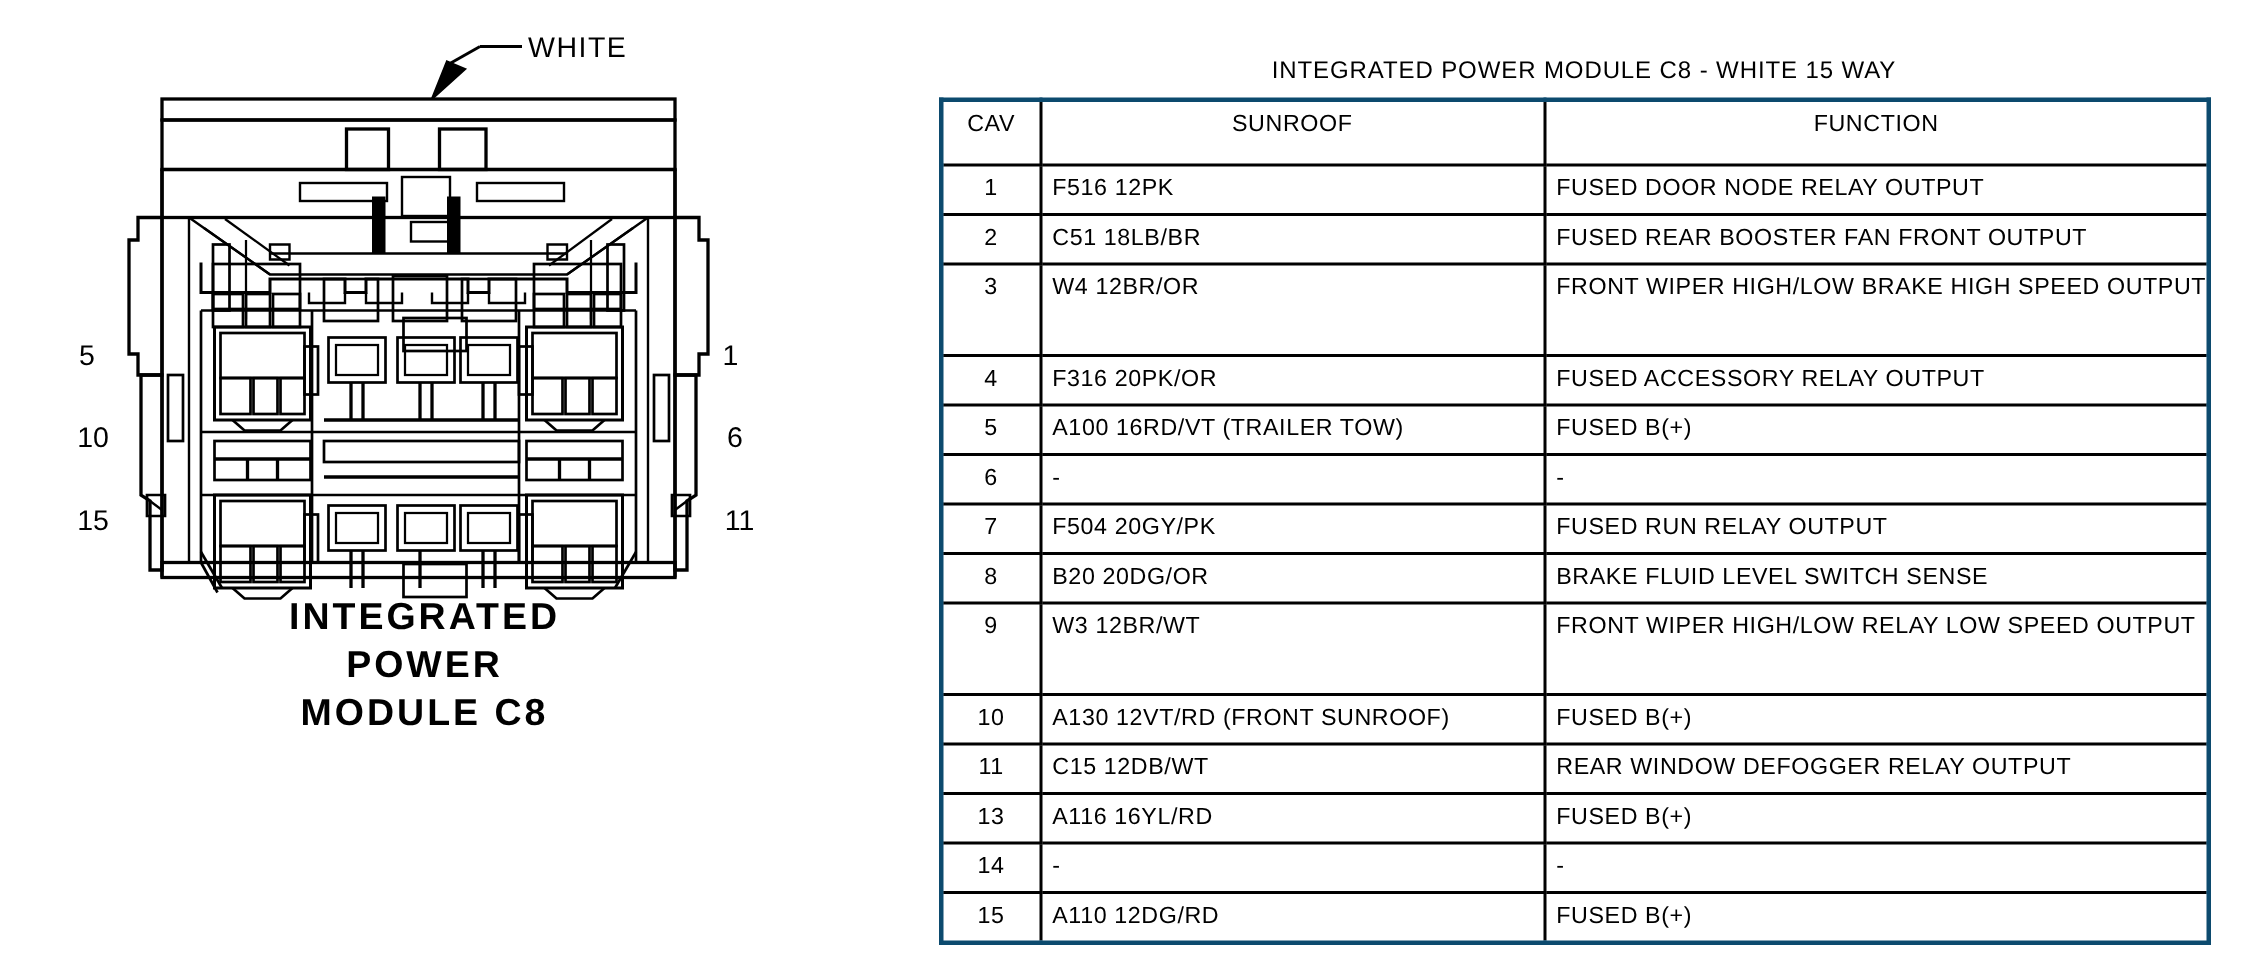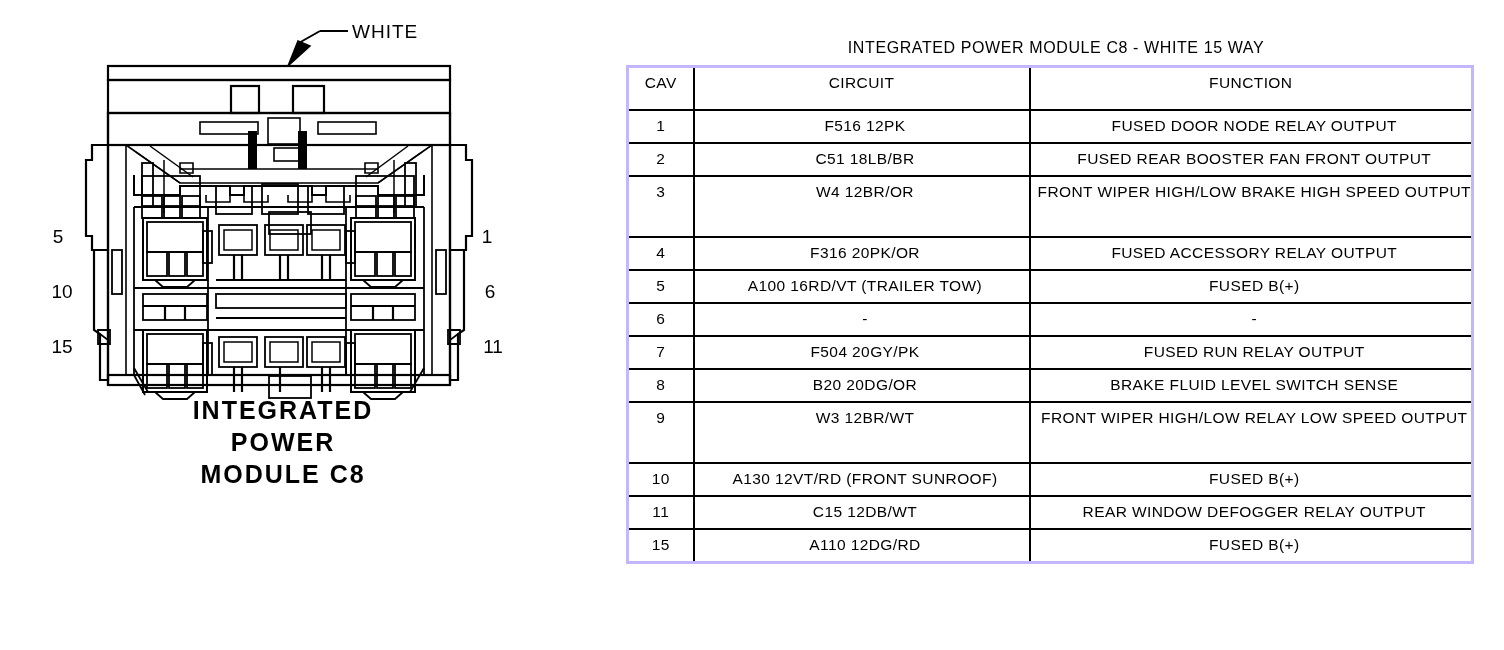"CAV" table.pinout { border: 3px solid #c4b5fd -> 3px solid #0c4a6e }
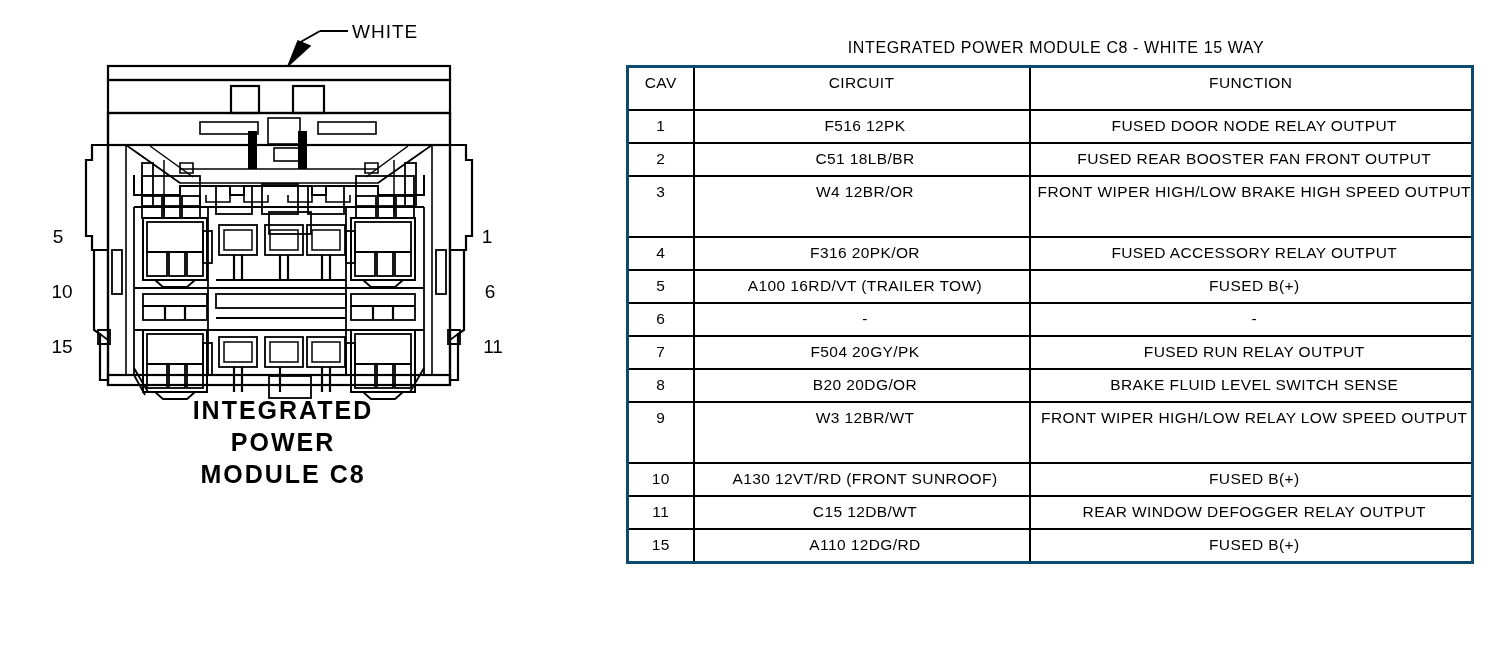"CIRCUIT" th { text: CIRCUIT -> SUNROOF }
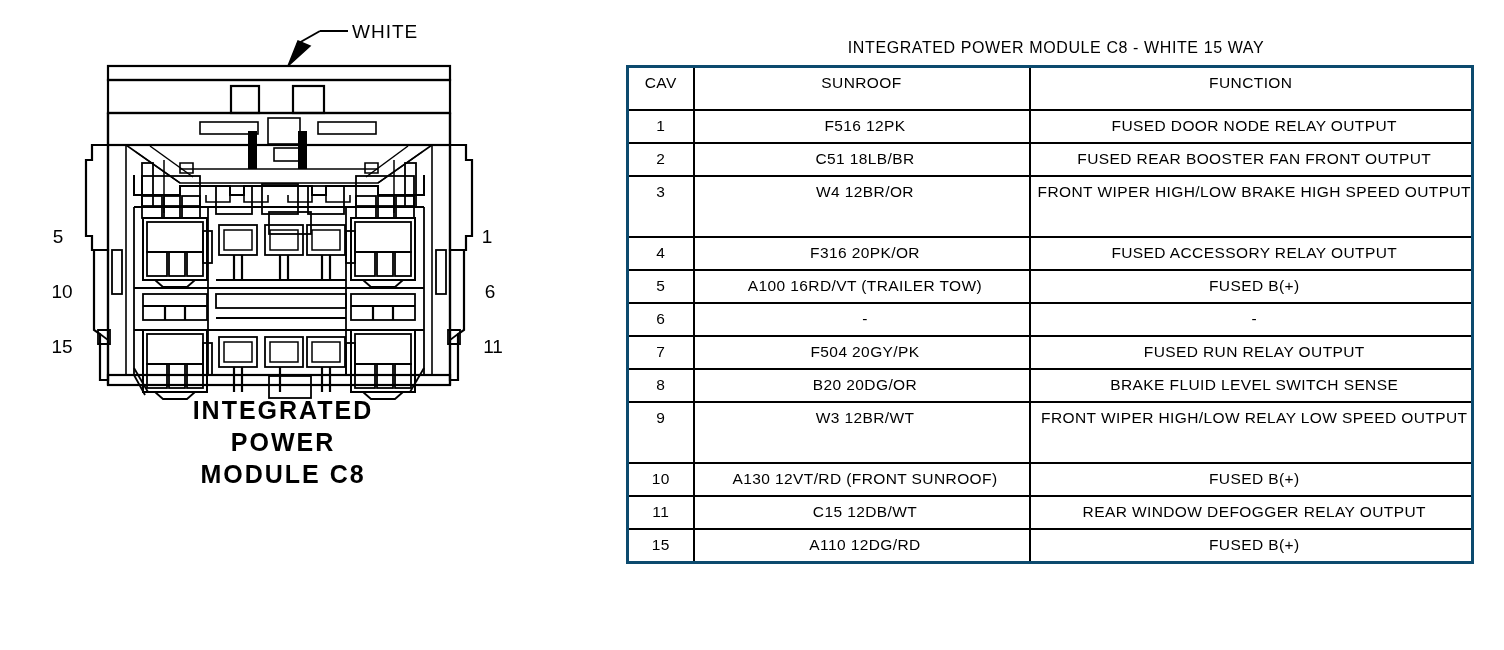"F516 12PK" td.circ, td.func { text-align: center -> left }
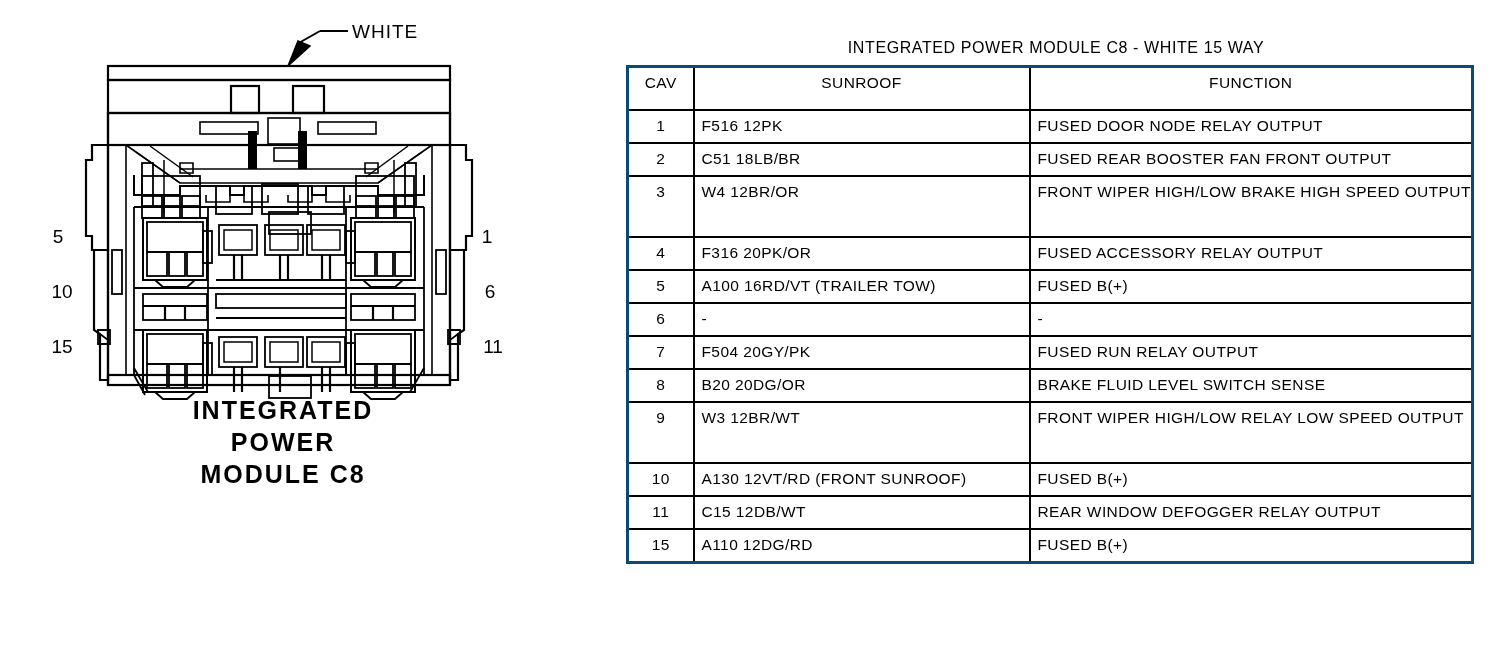"13" tr { html: none -> <tr> <td>13</td> <td>A116 16YL/RD</td> <td>FUSED B(+)</td> </tr> }
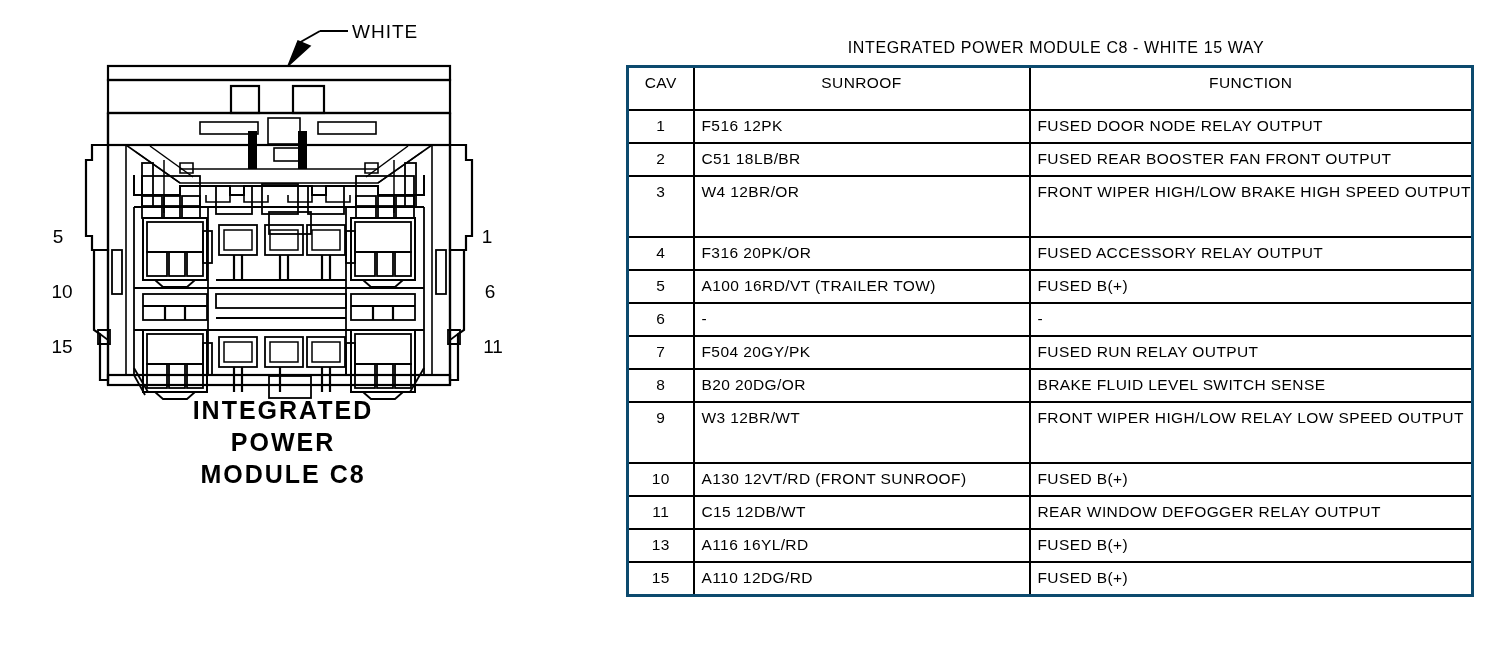"14" tr { html: none -> <tr> <td>14</td> <td>-</td> <td>-</td> </tr> }
